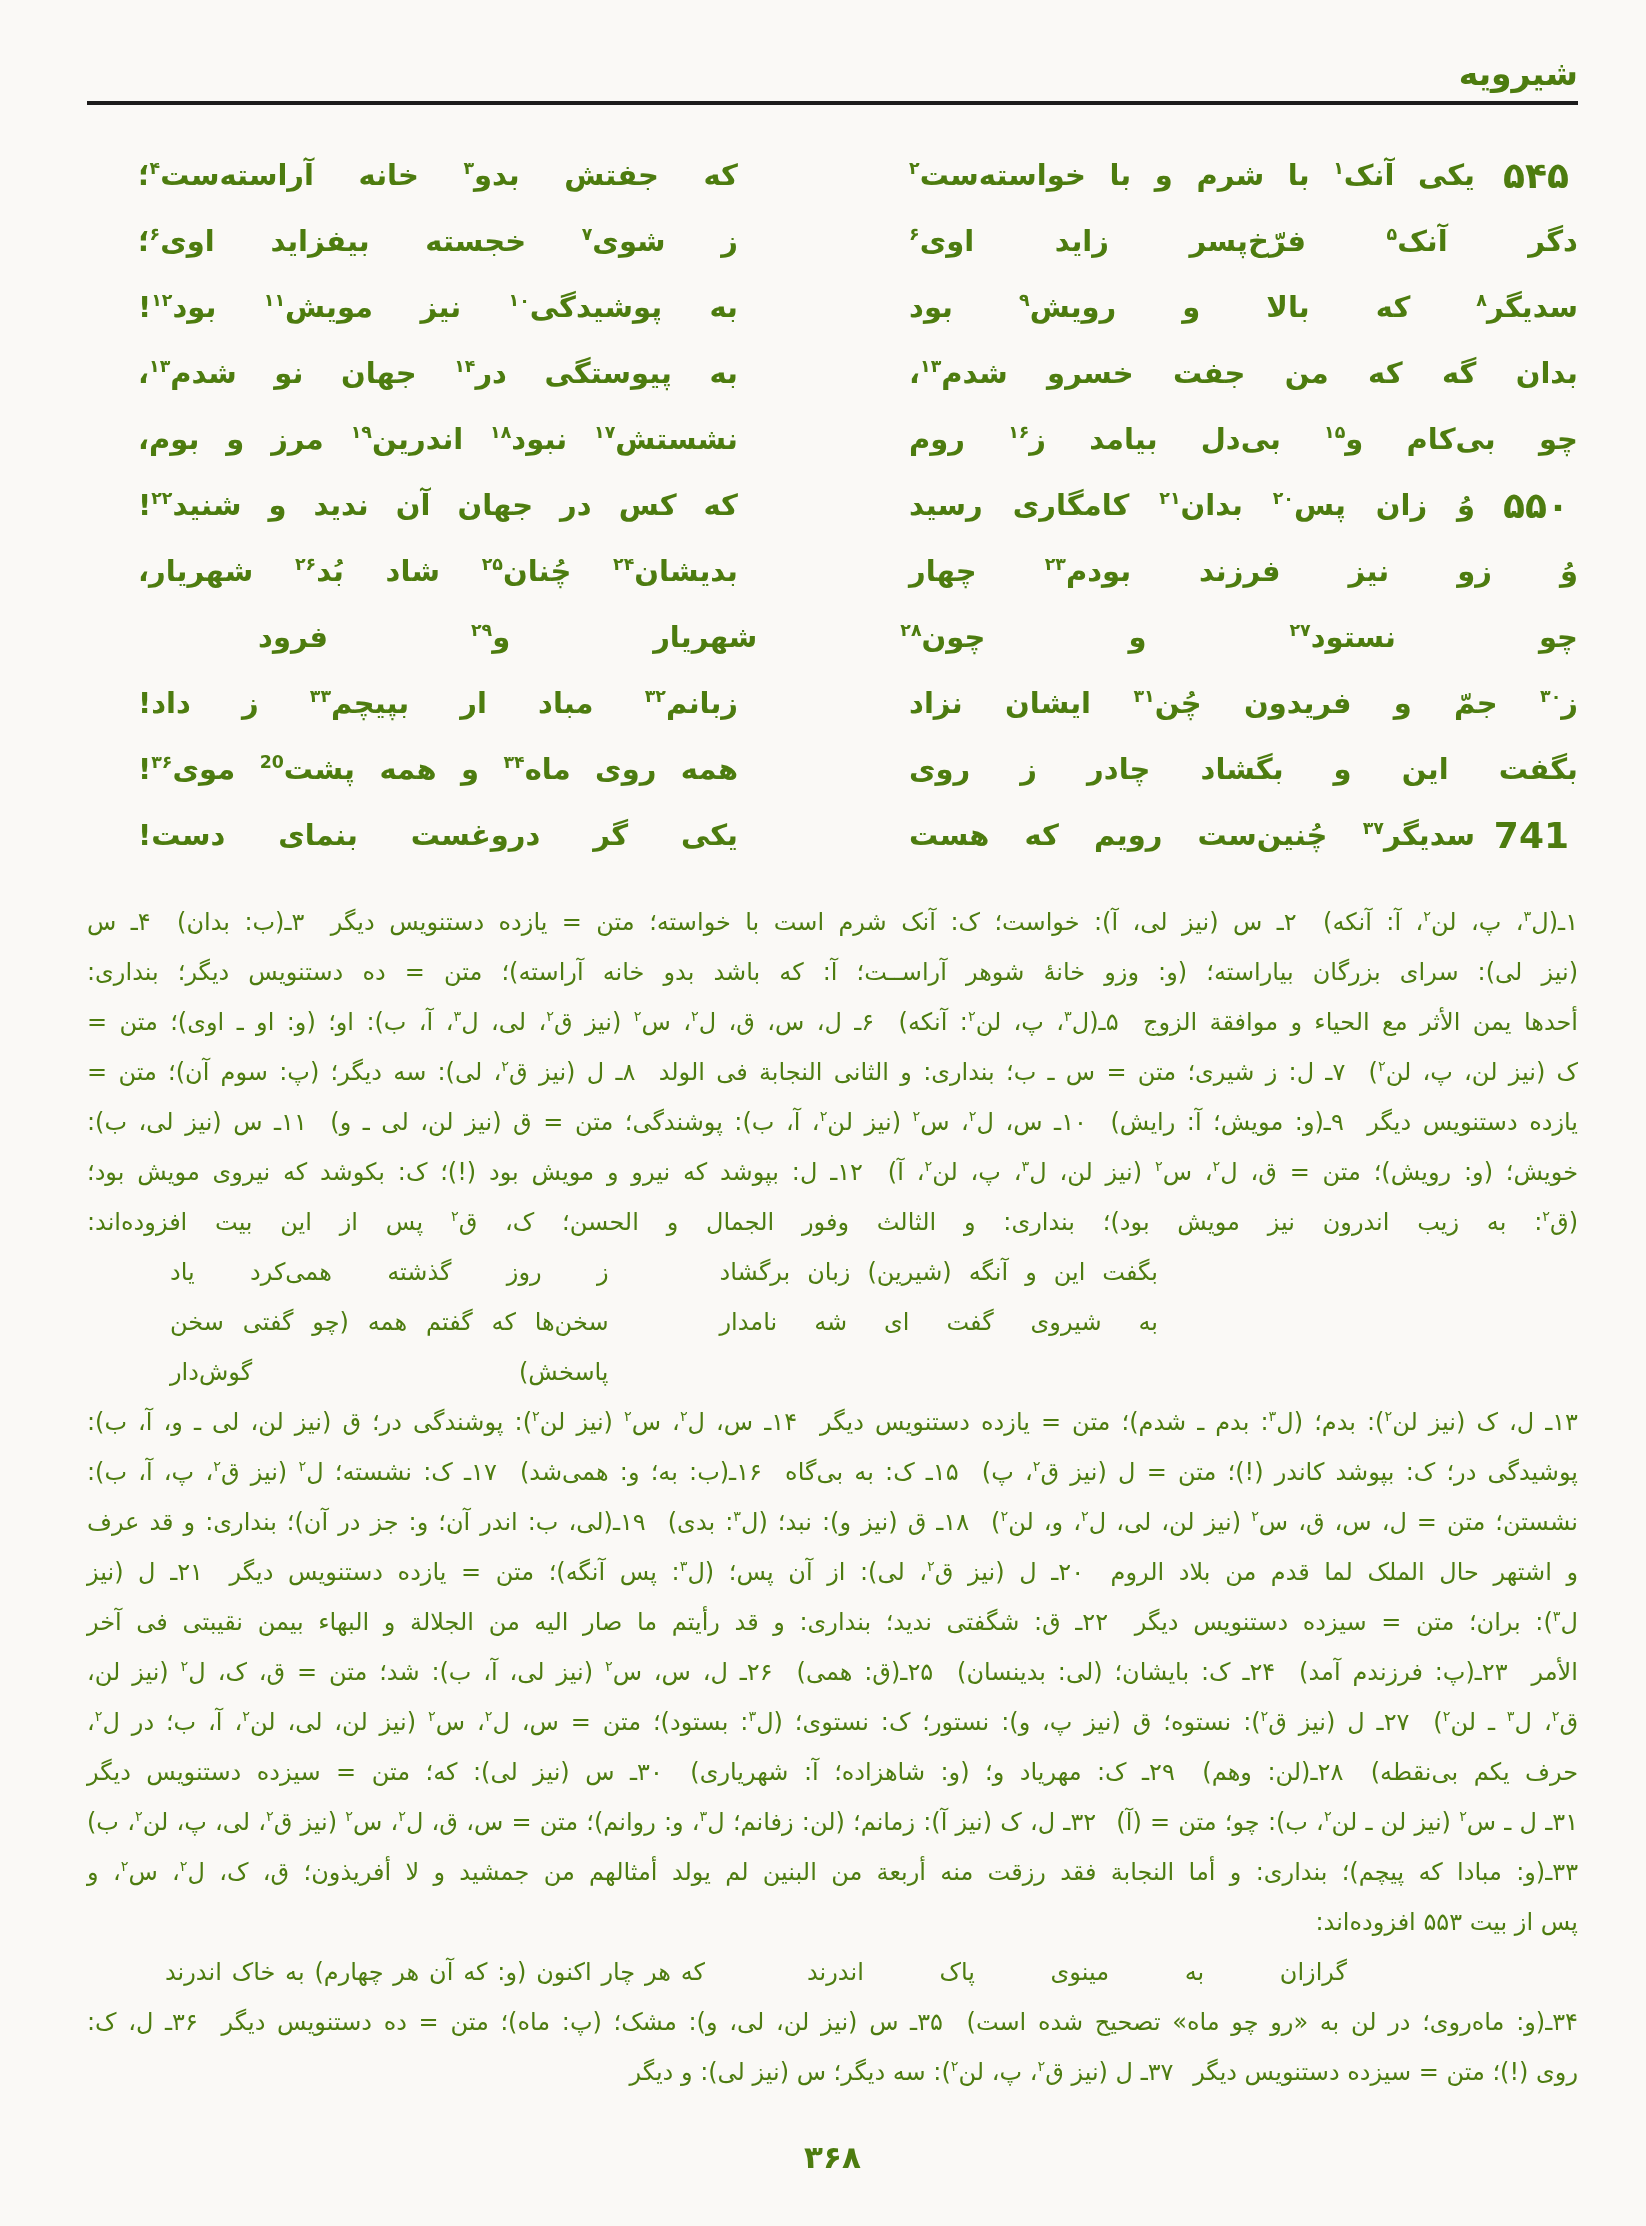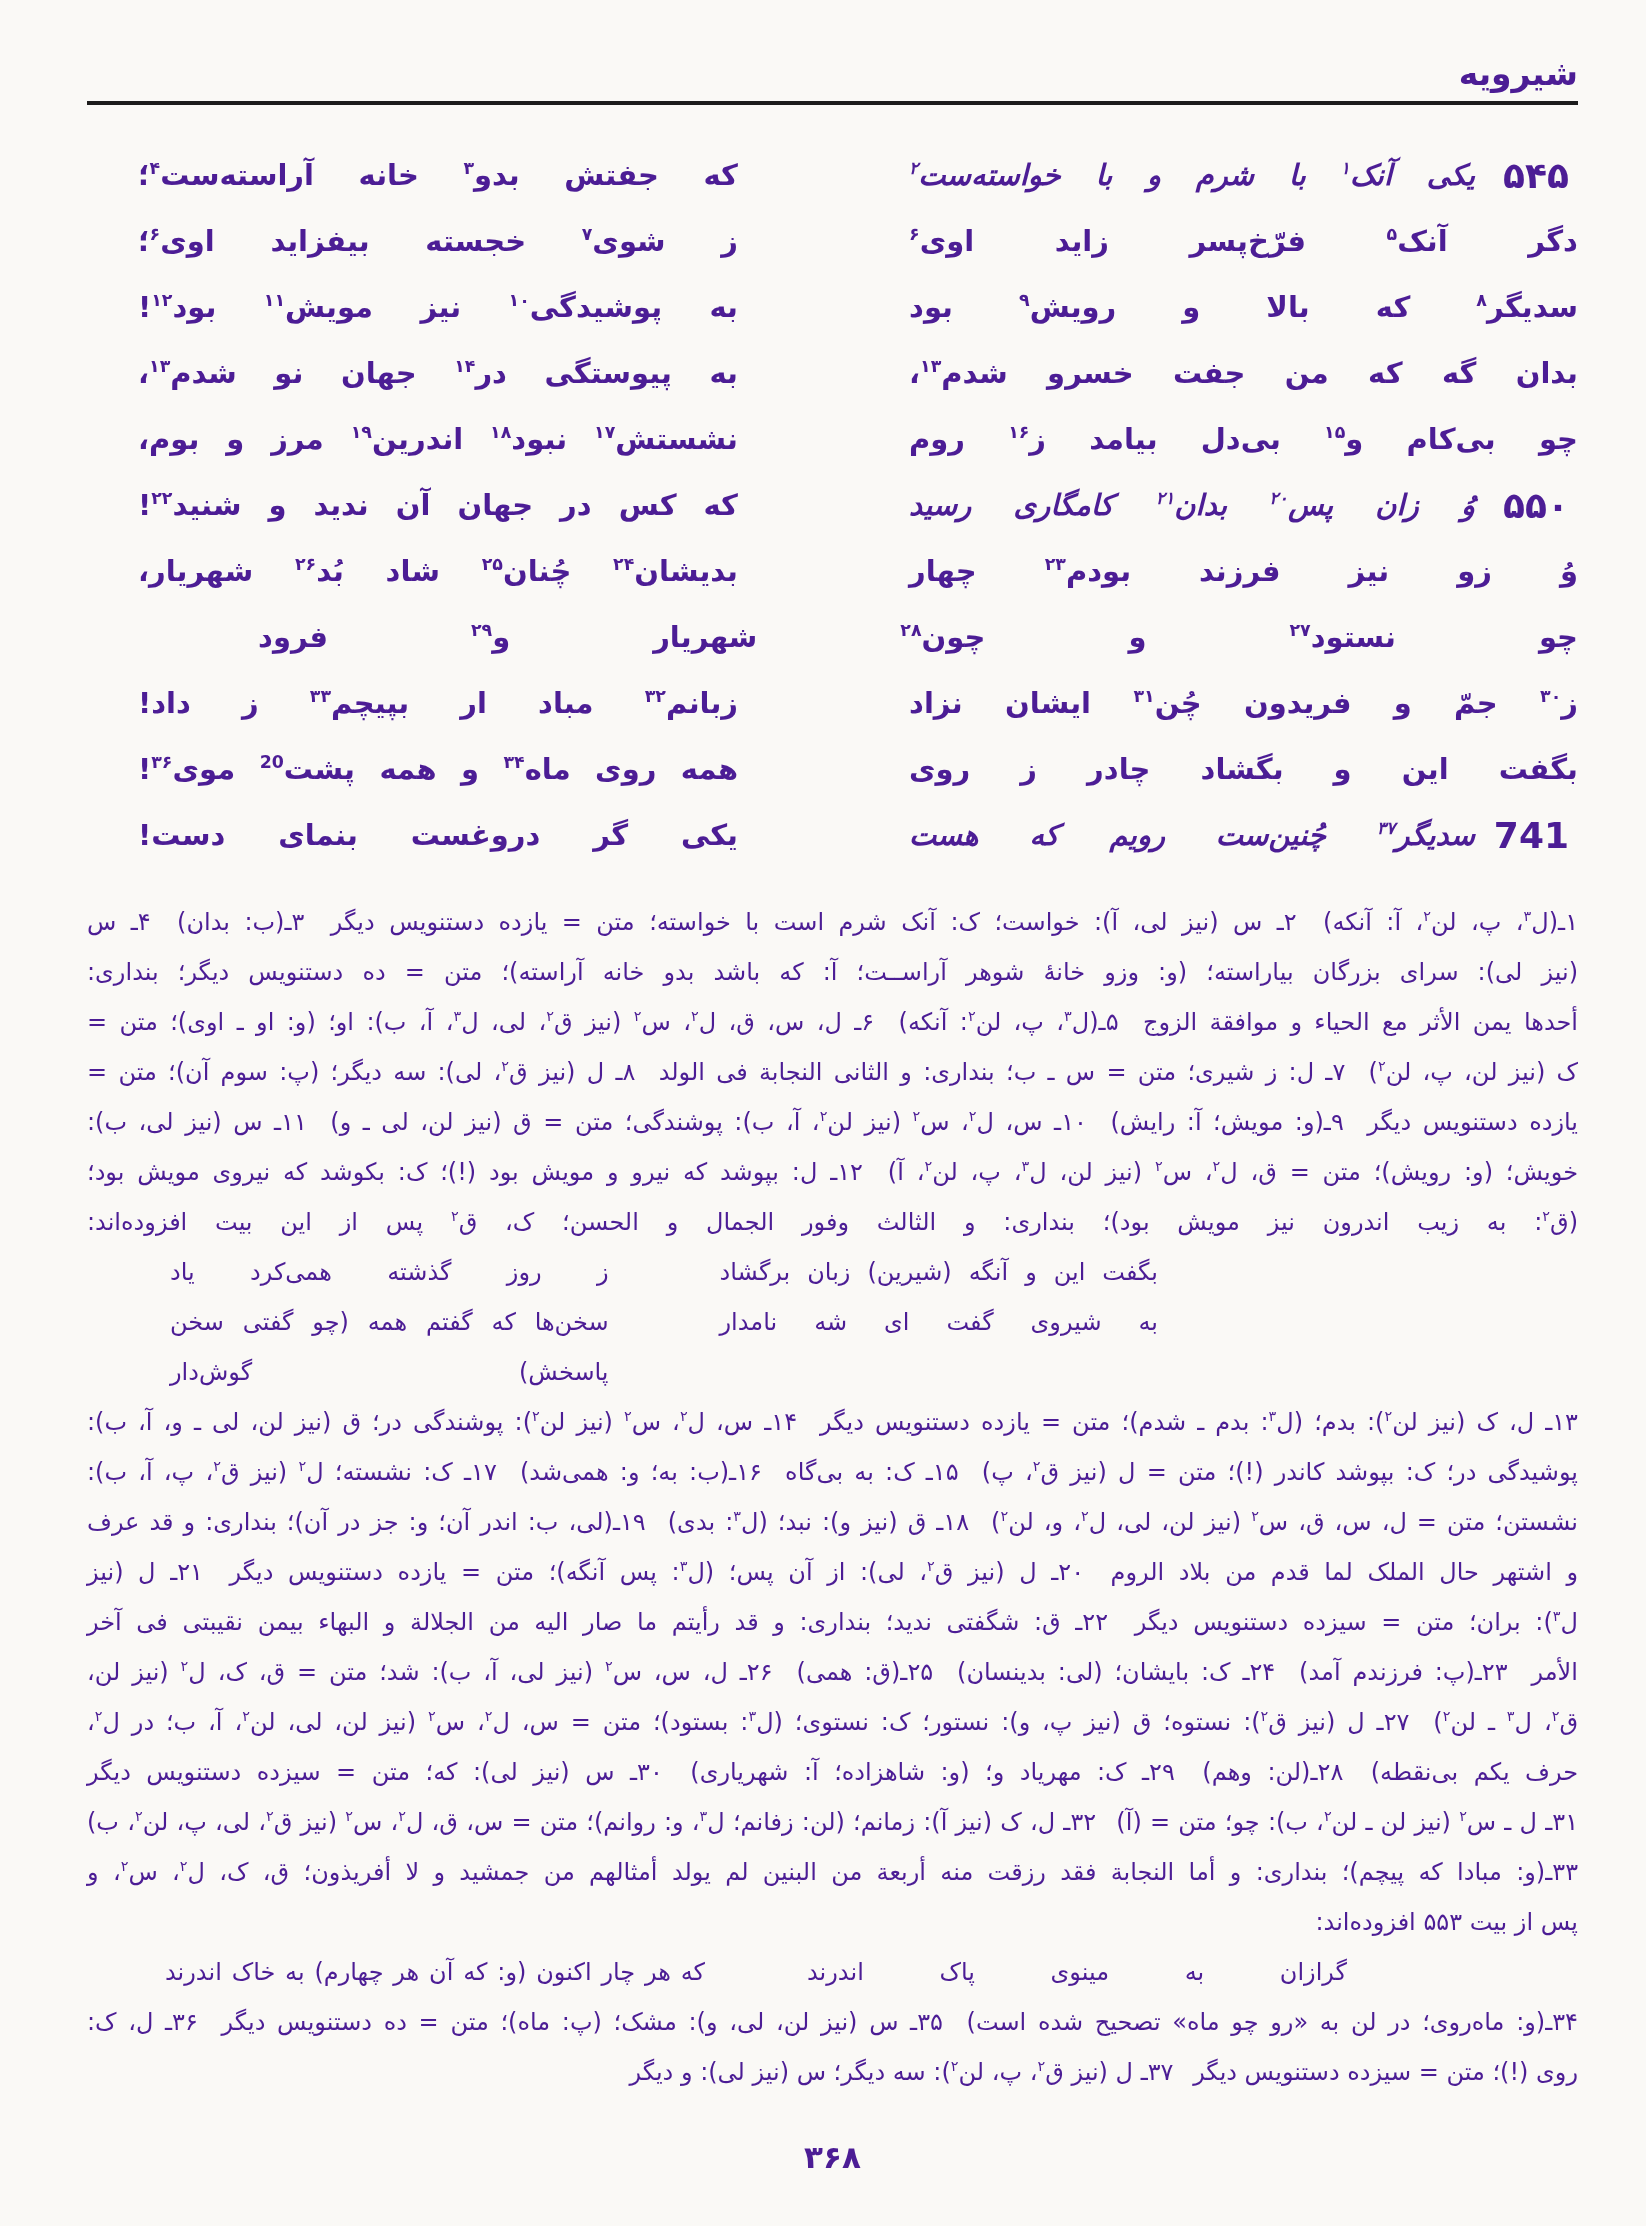"شیرویه" .page { color: #4c1d95 -> #4d7c0f }
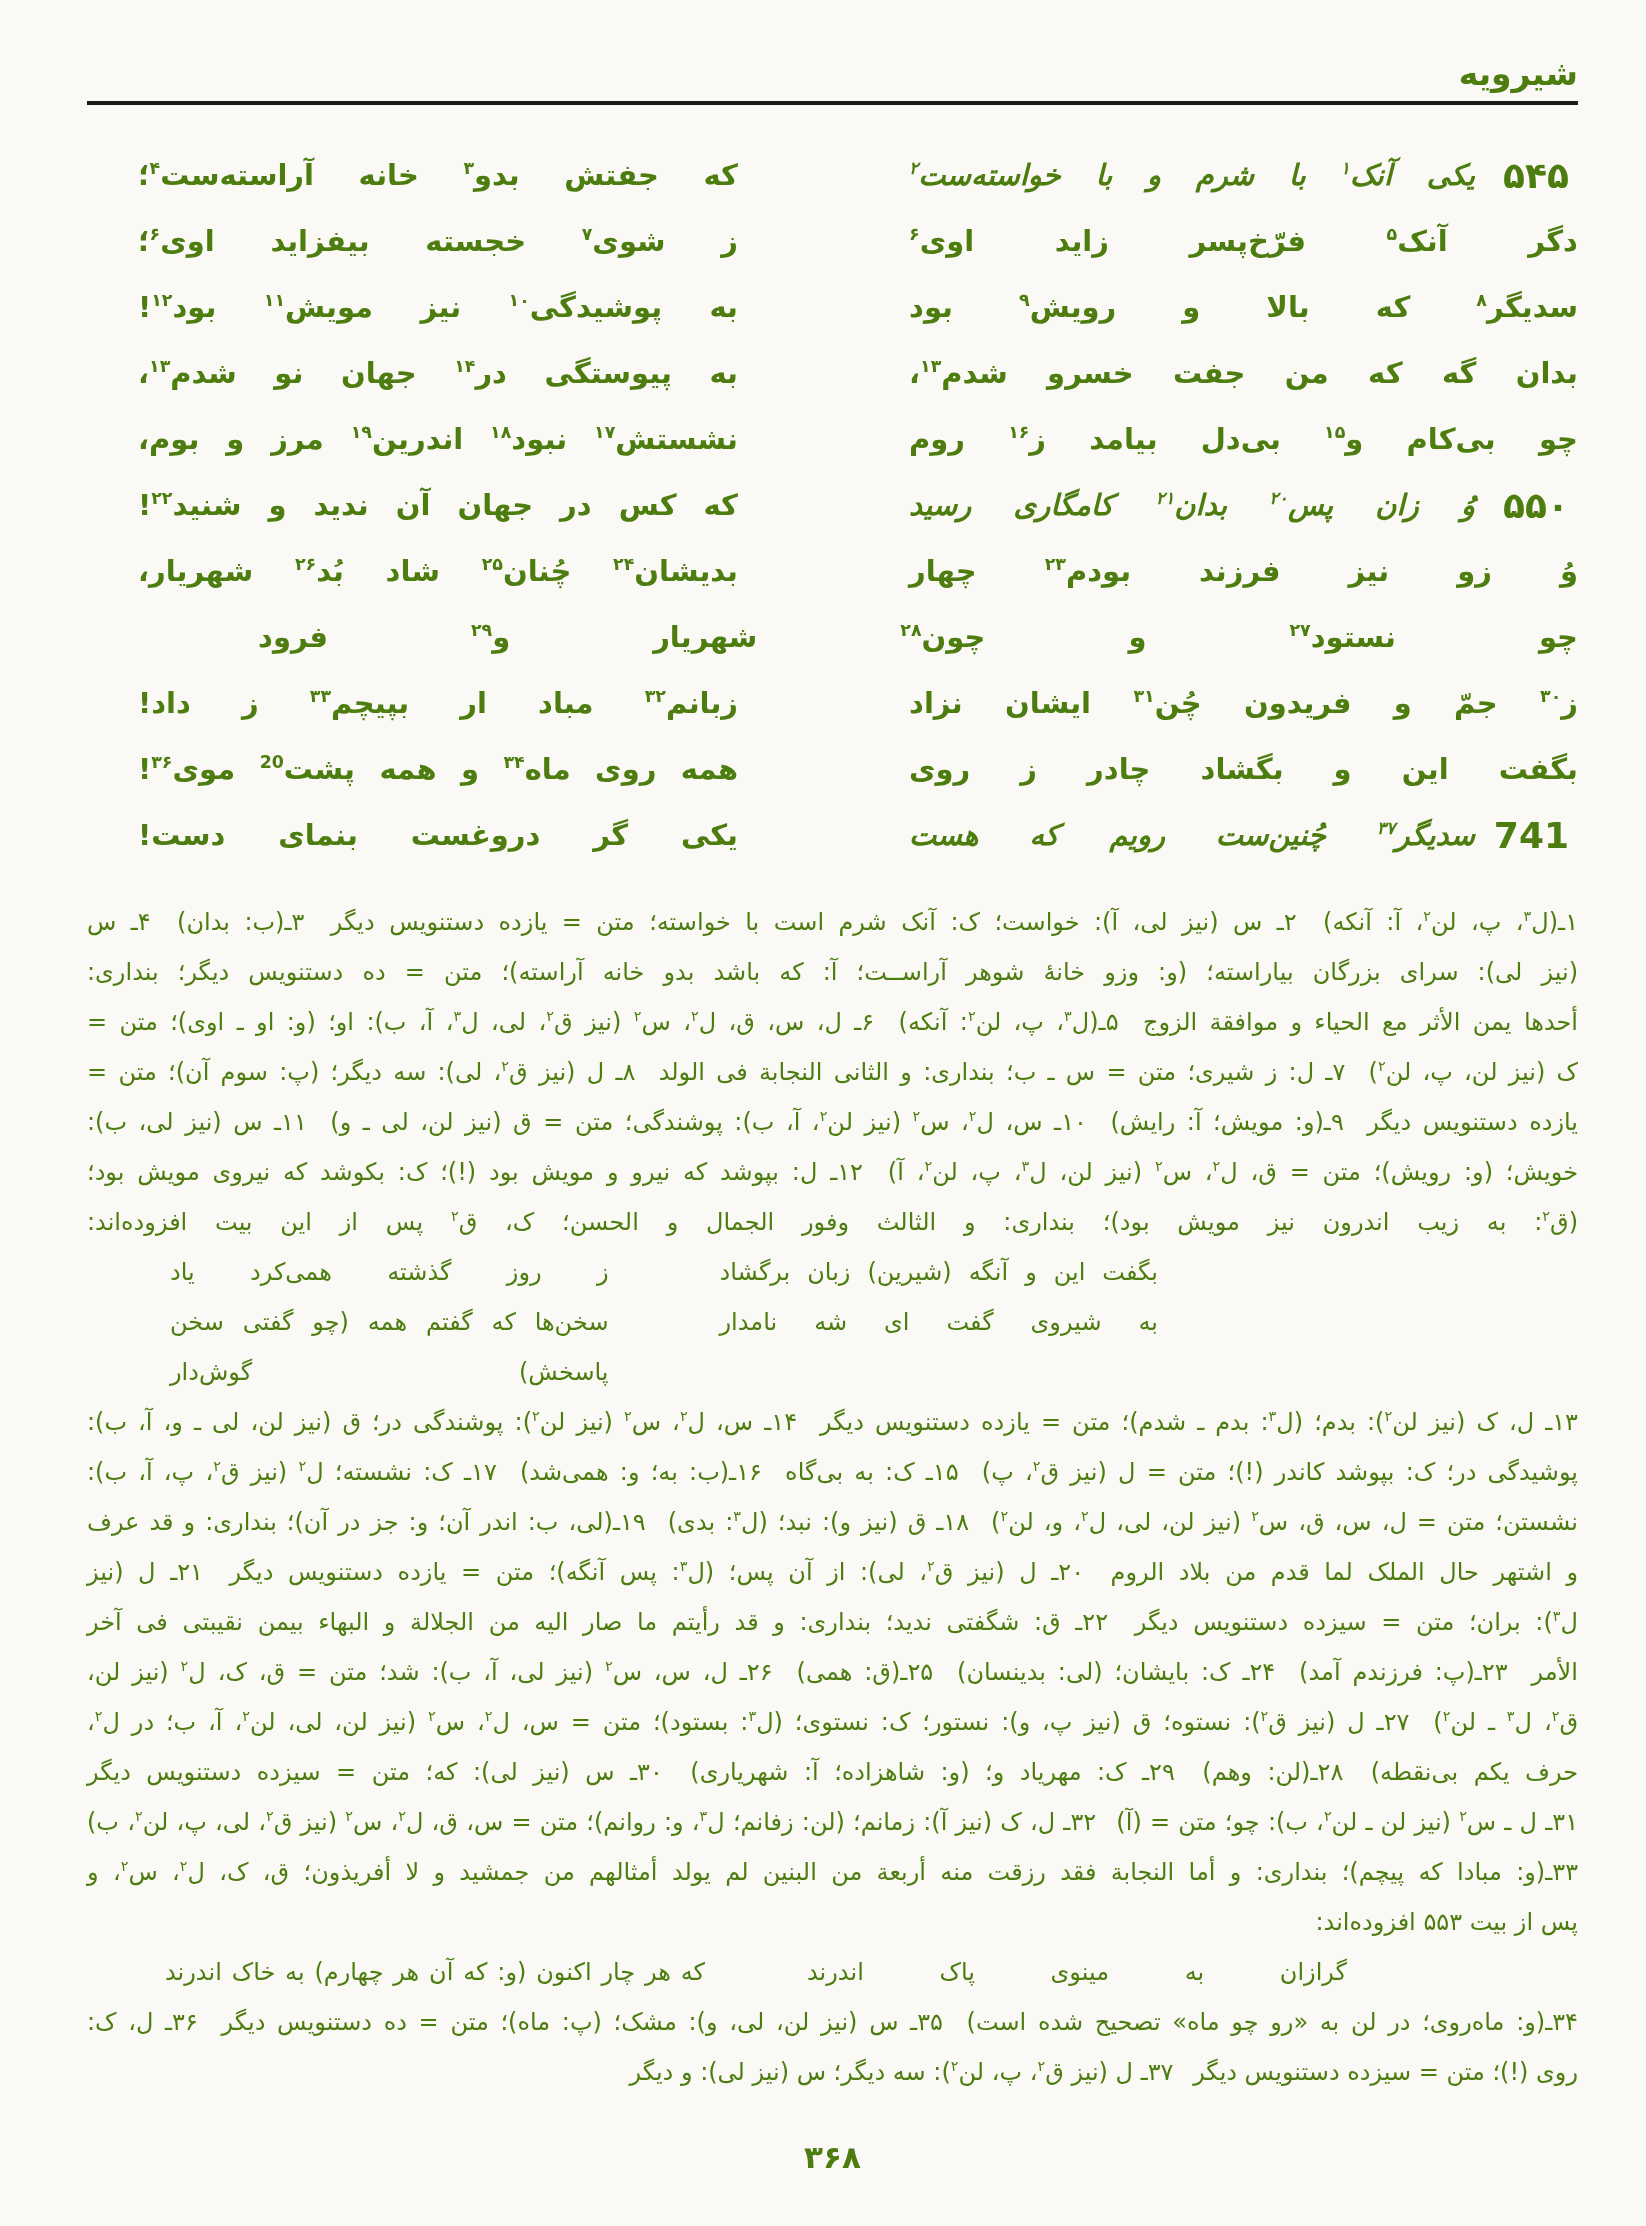"یکی آنک۱ با شرم و" .has-num .hemi-first { font-style: italic -> none }
